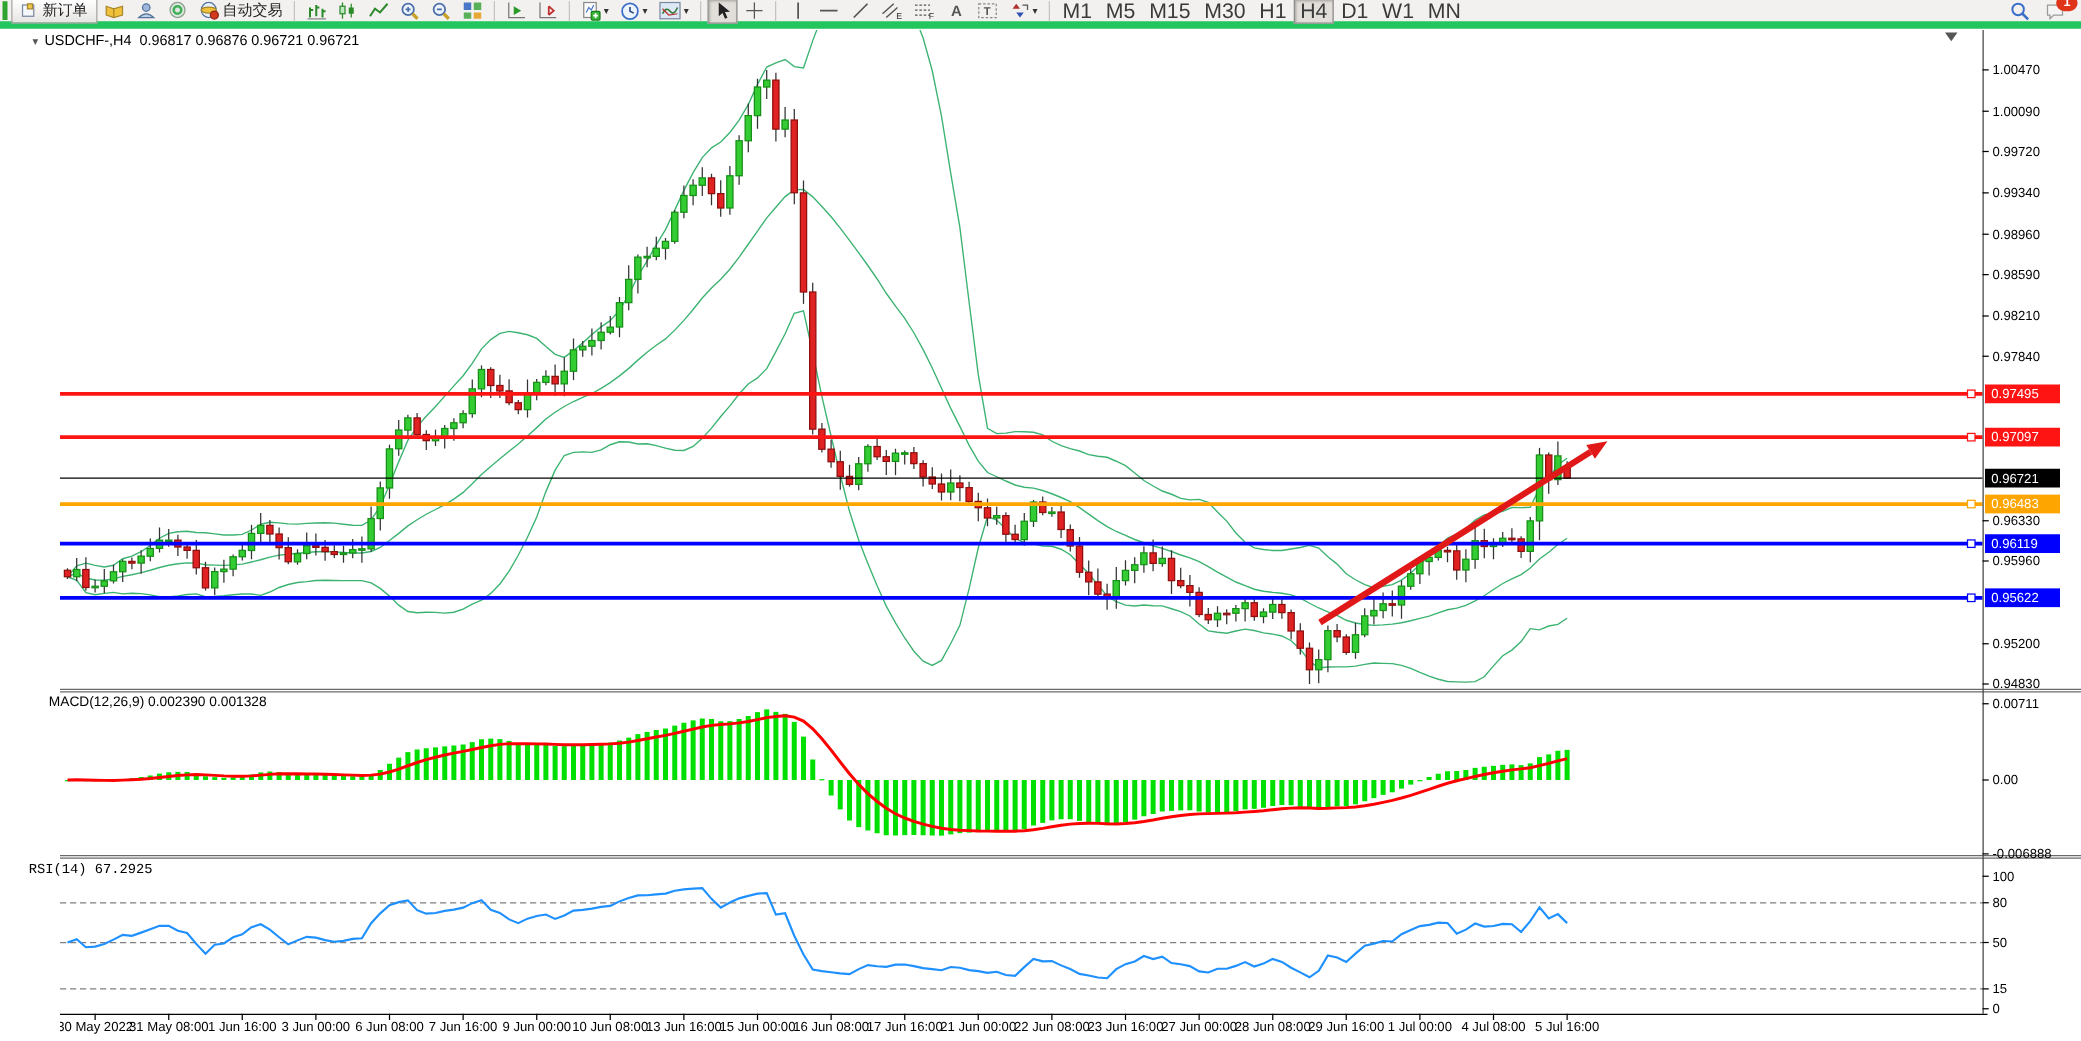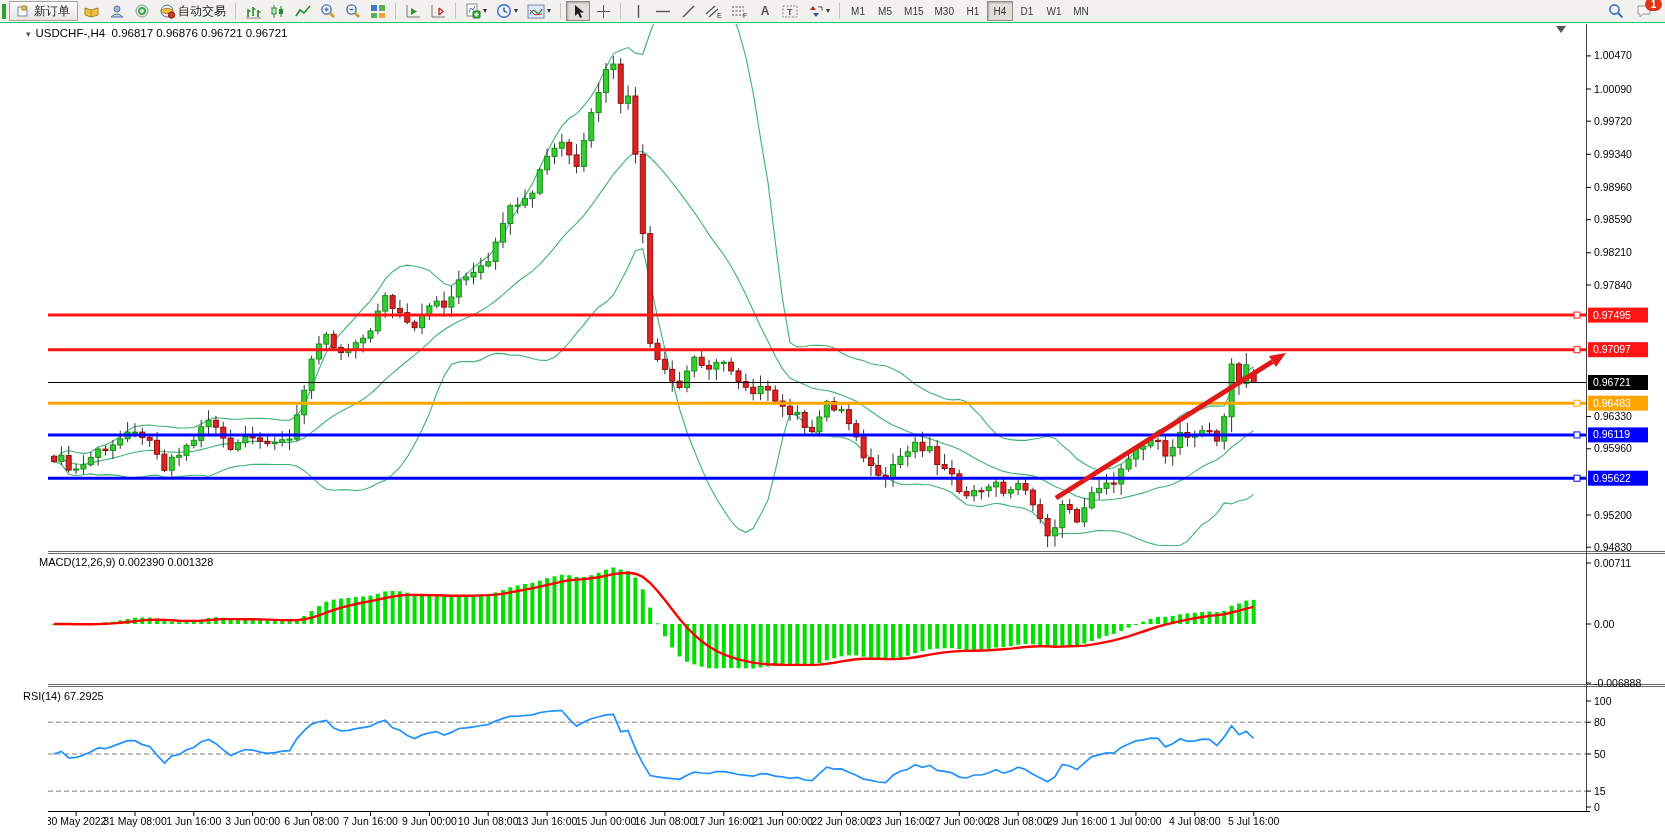"新订单" .toolbar { border-bottom: 1px solid #22c55e -> 6px solid #22c55e }
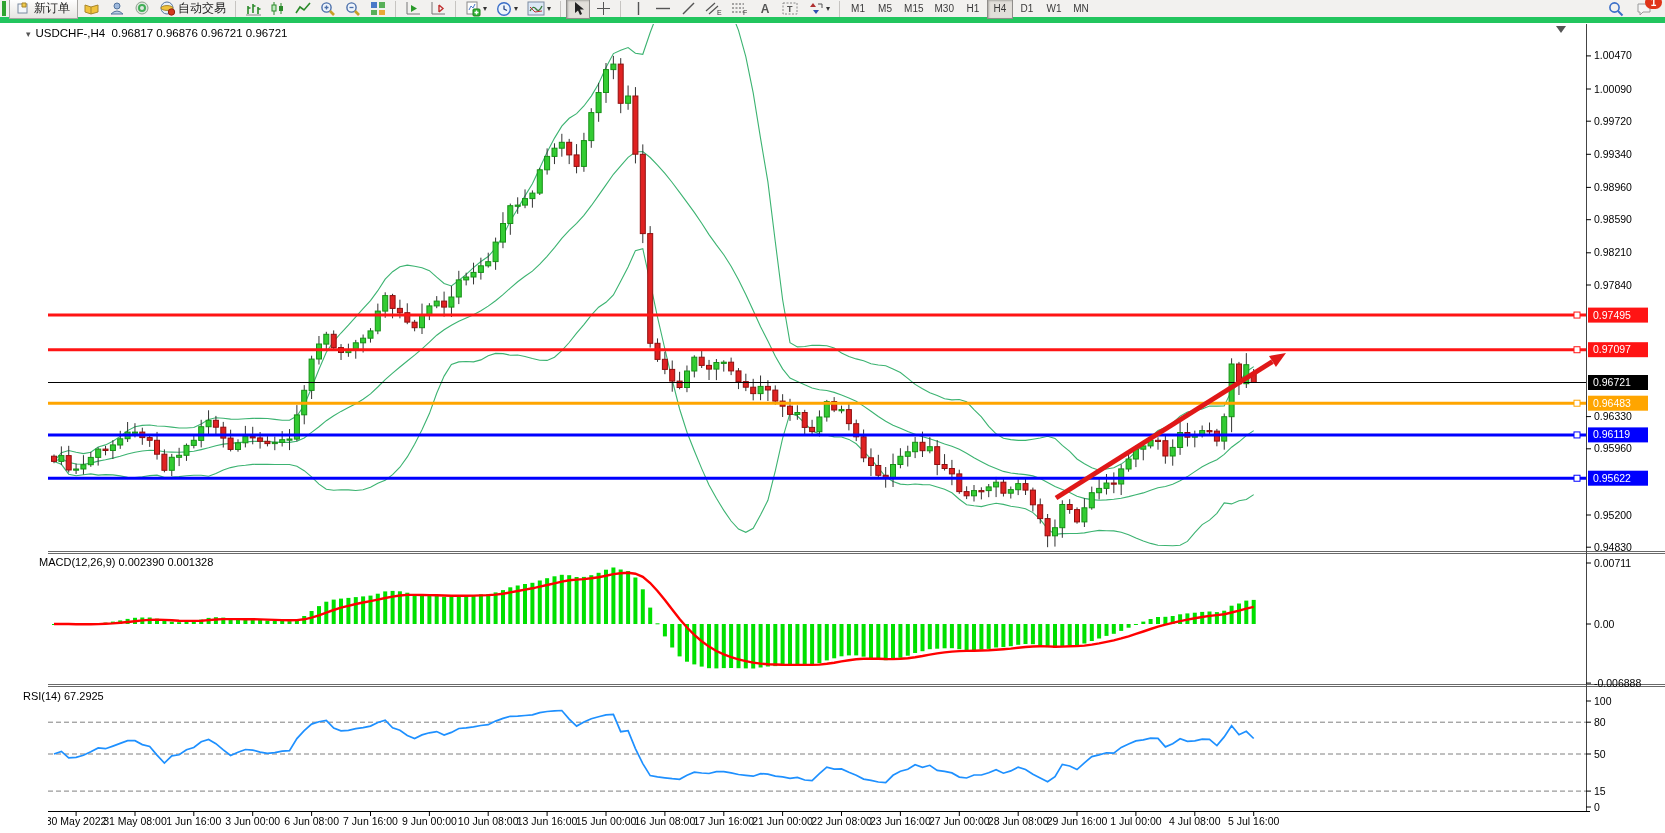"M1" .tf { font-size: 10px -> 17px }
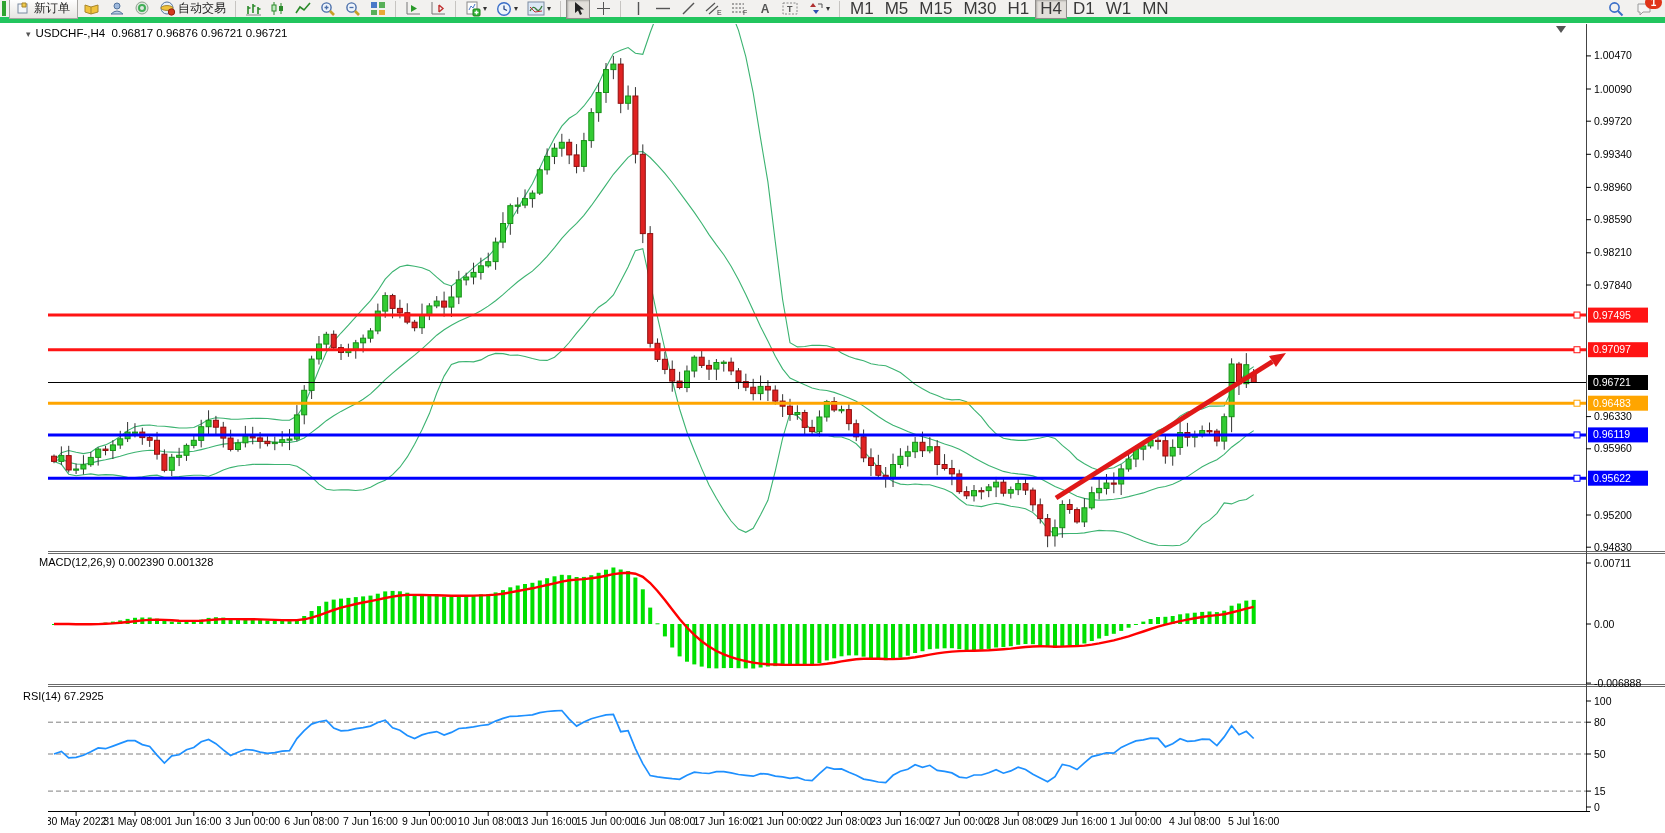"RSI(14) 67.2925" div.overlay { font-family: none -> Liberation Mono, monospace }
